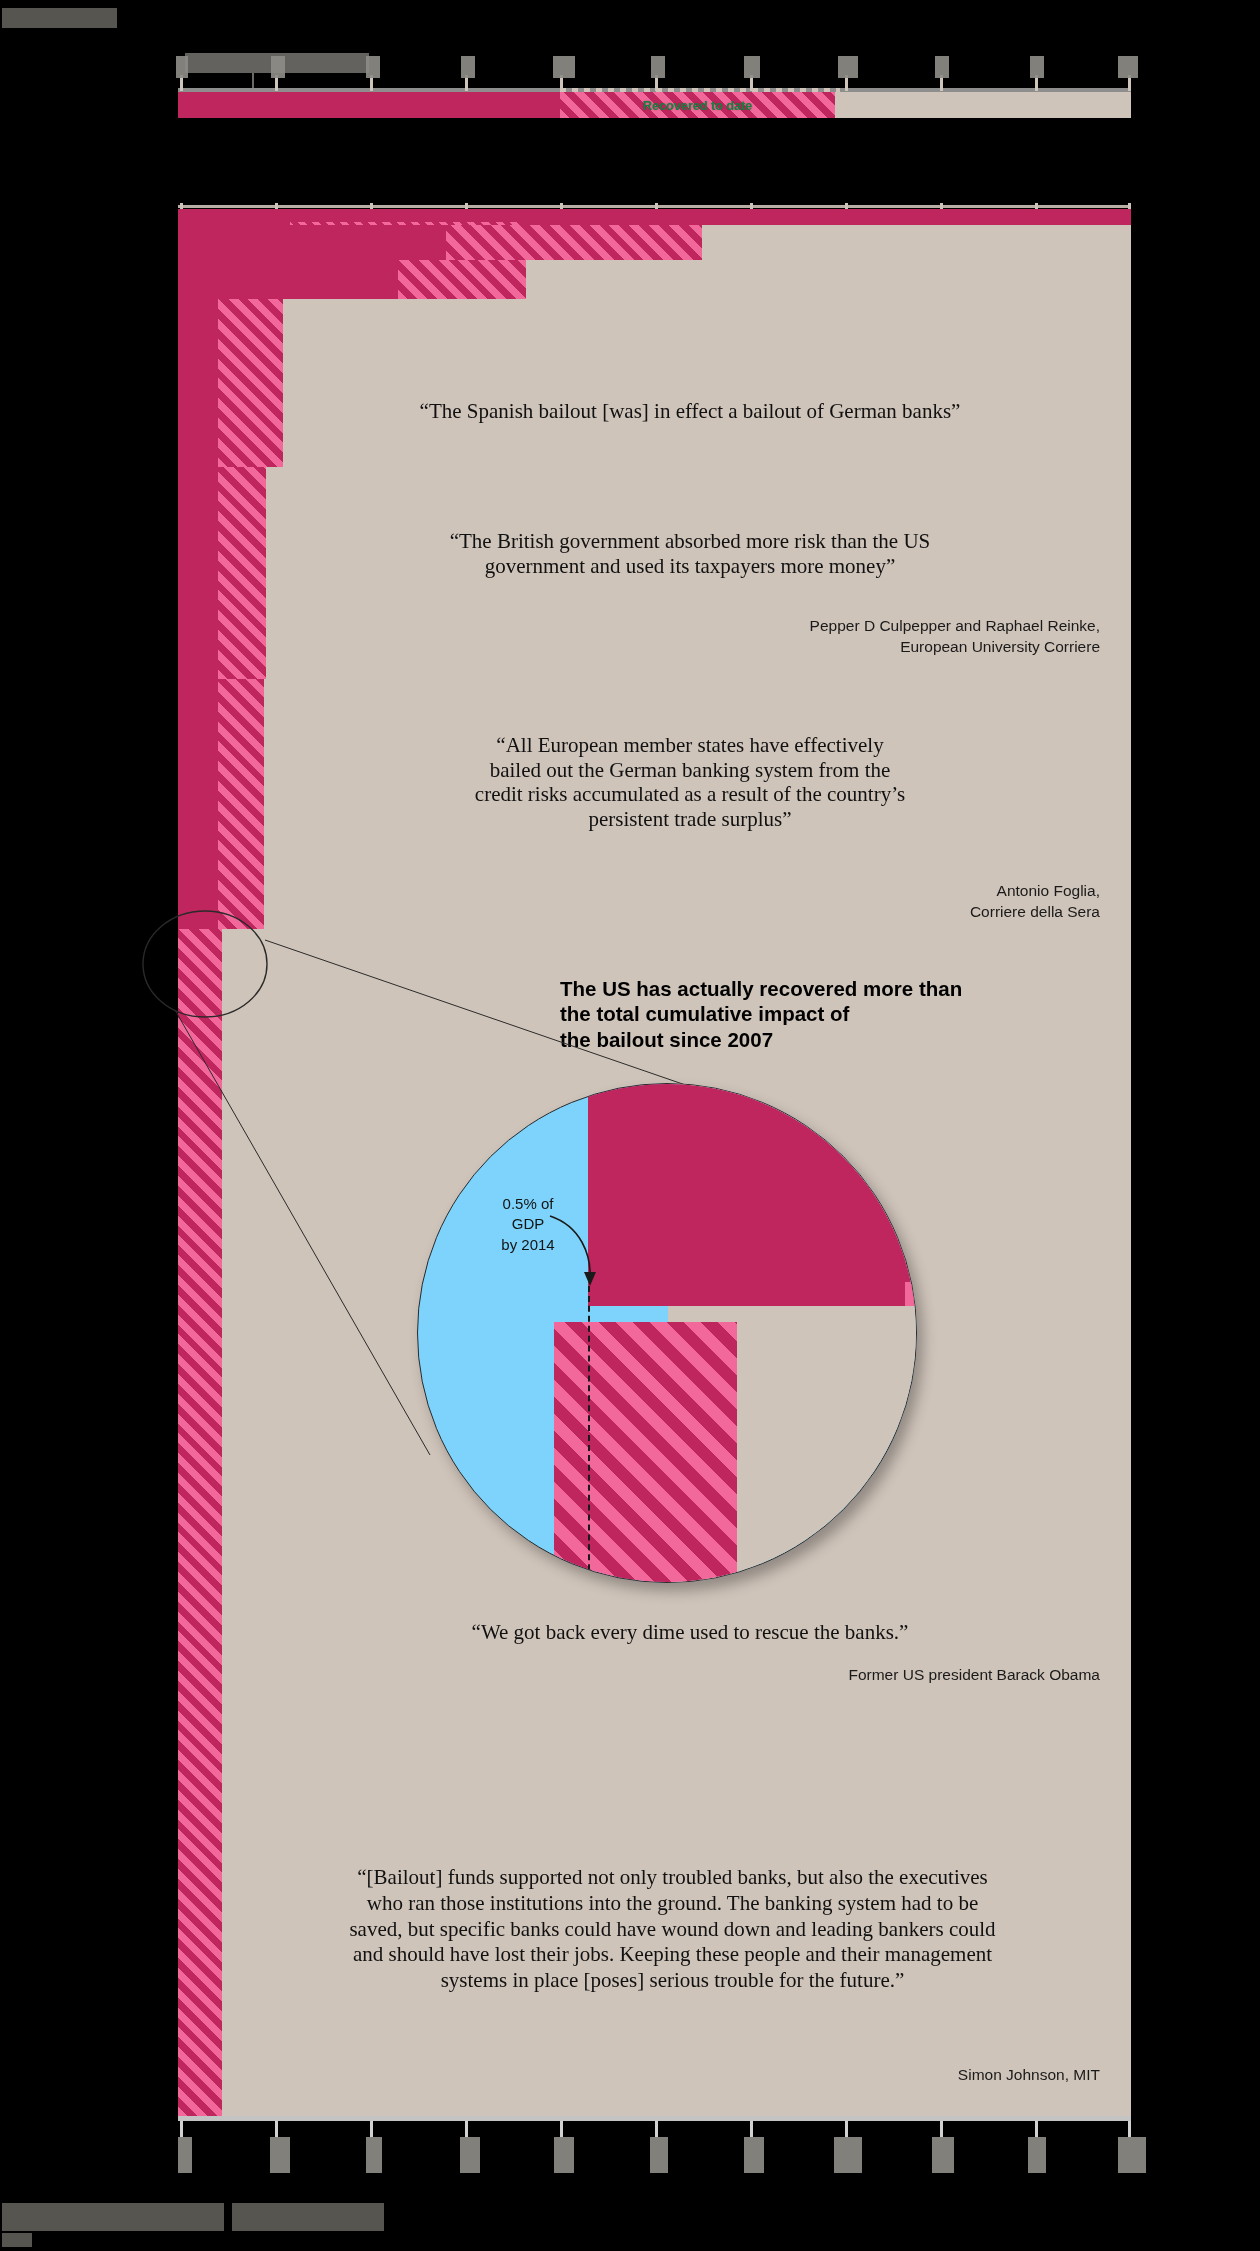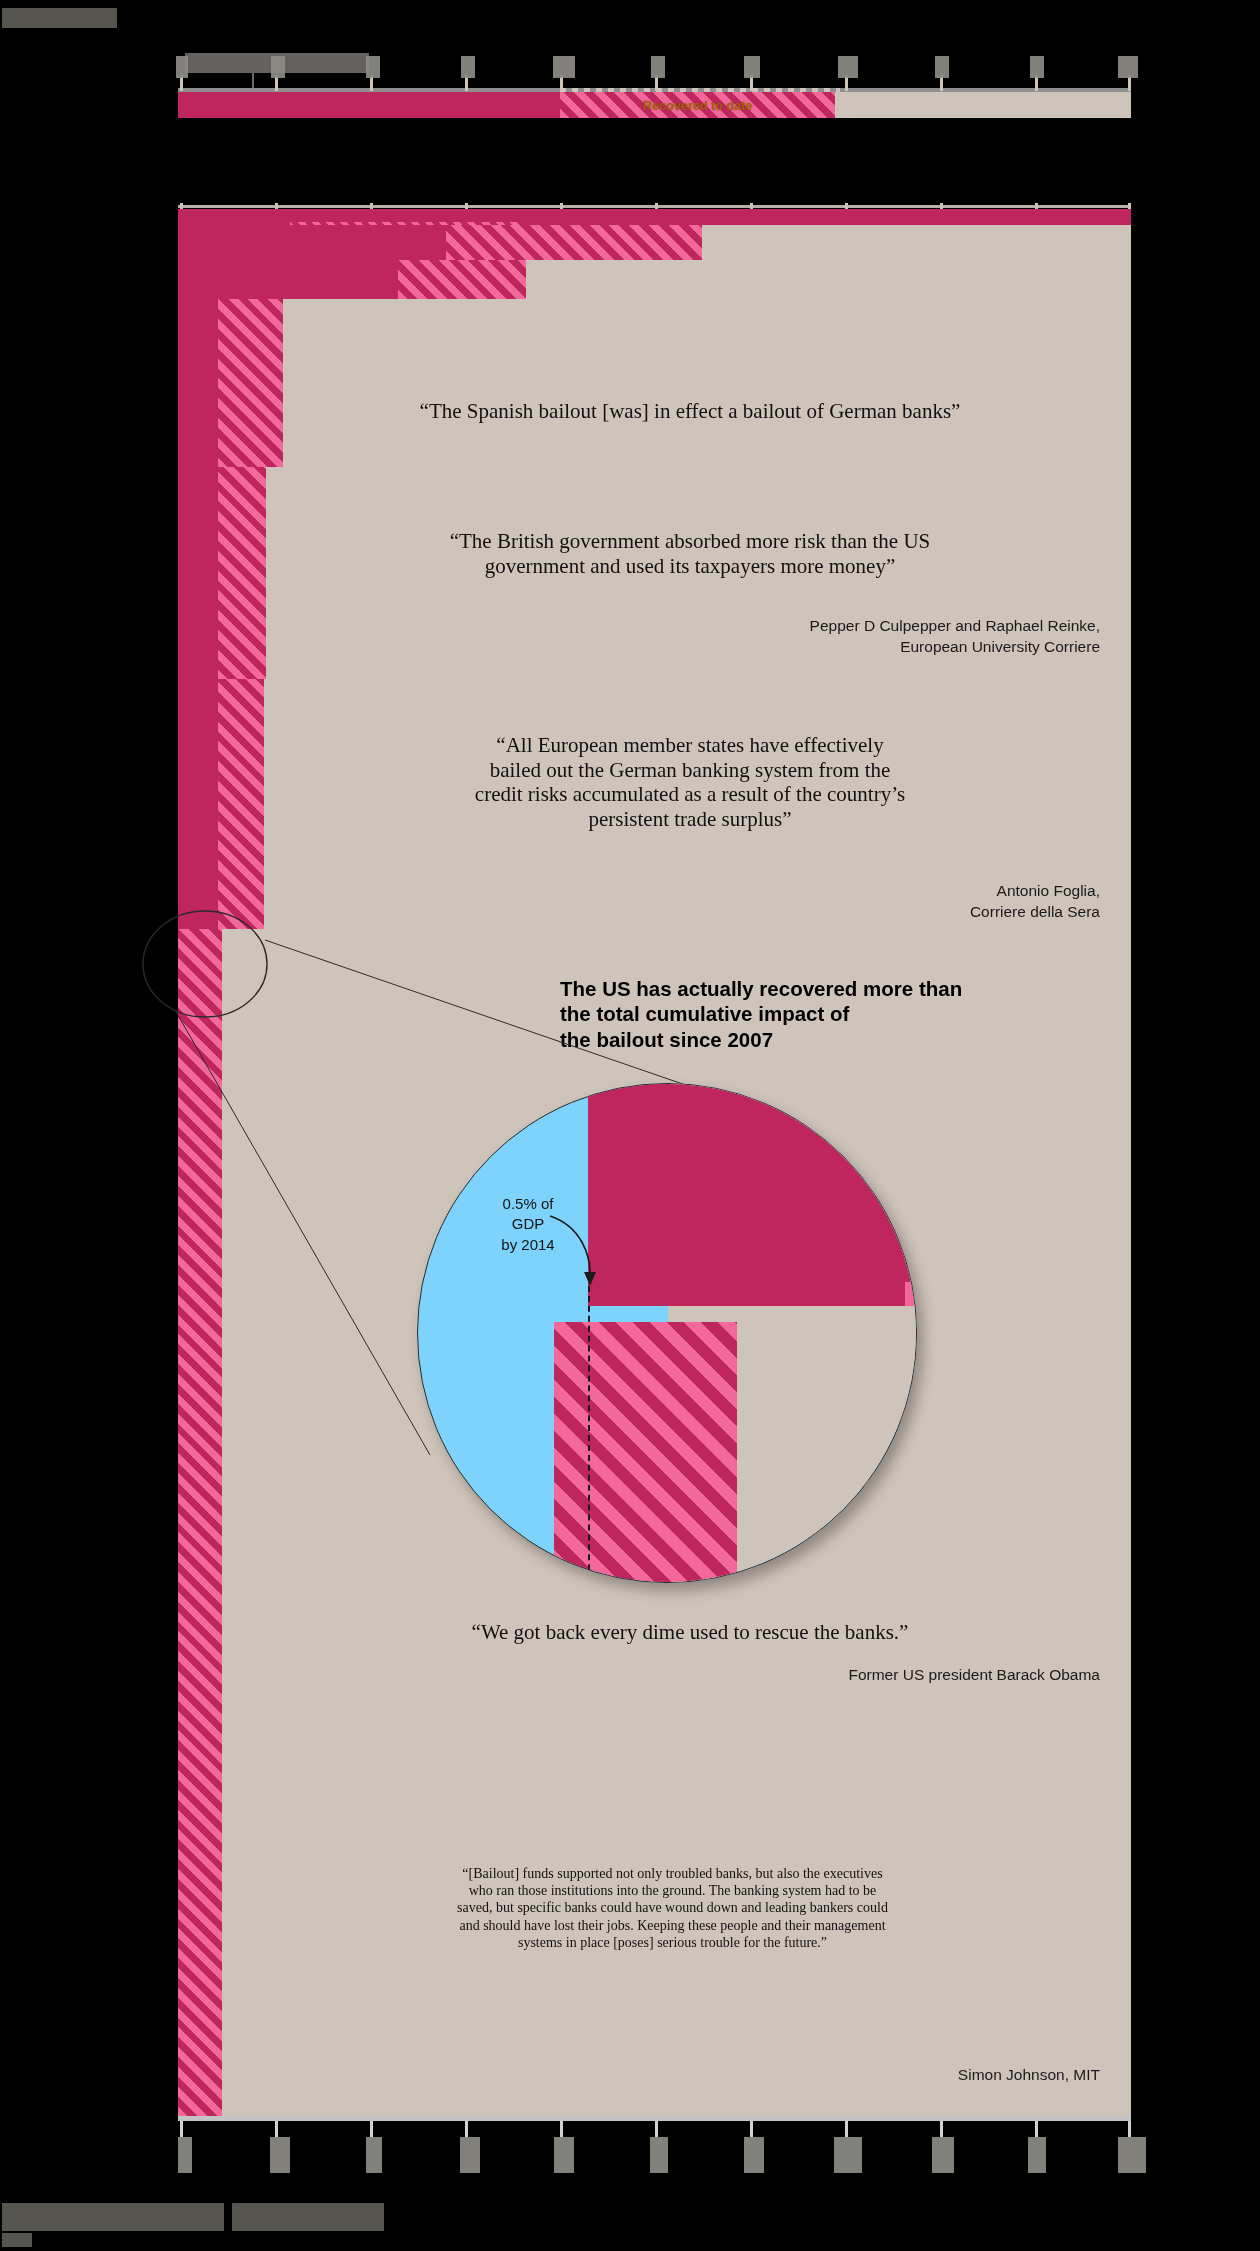"Recovered to date" #legend-recovered-label { color: #a16207 -> #15803d }
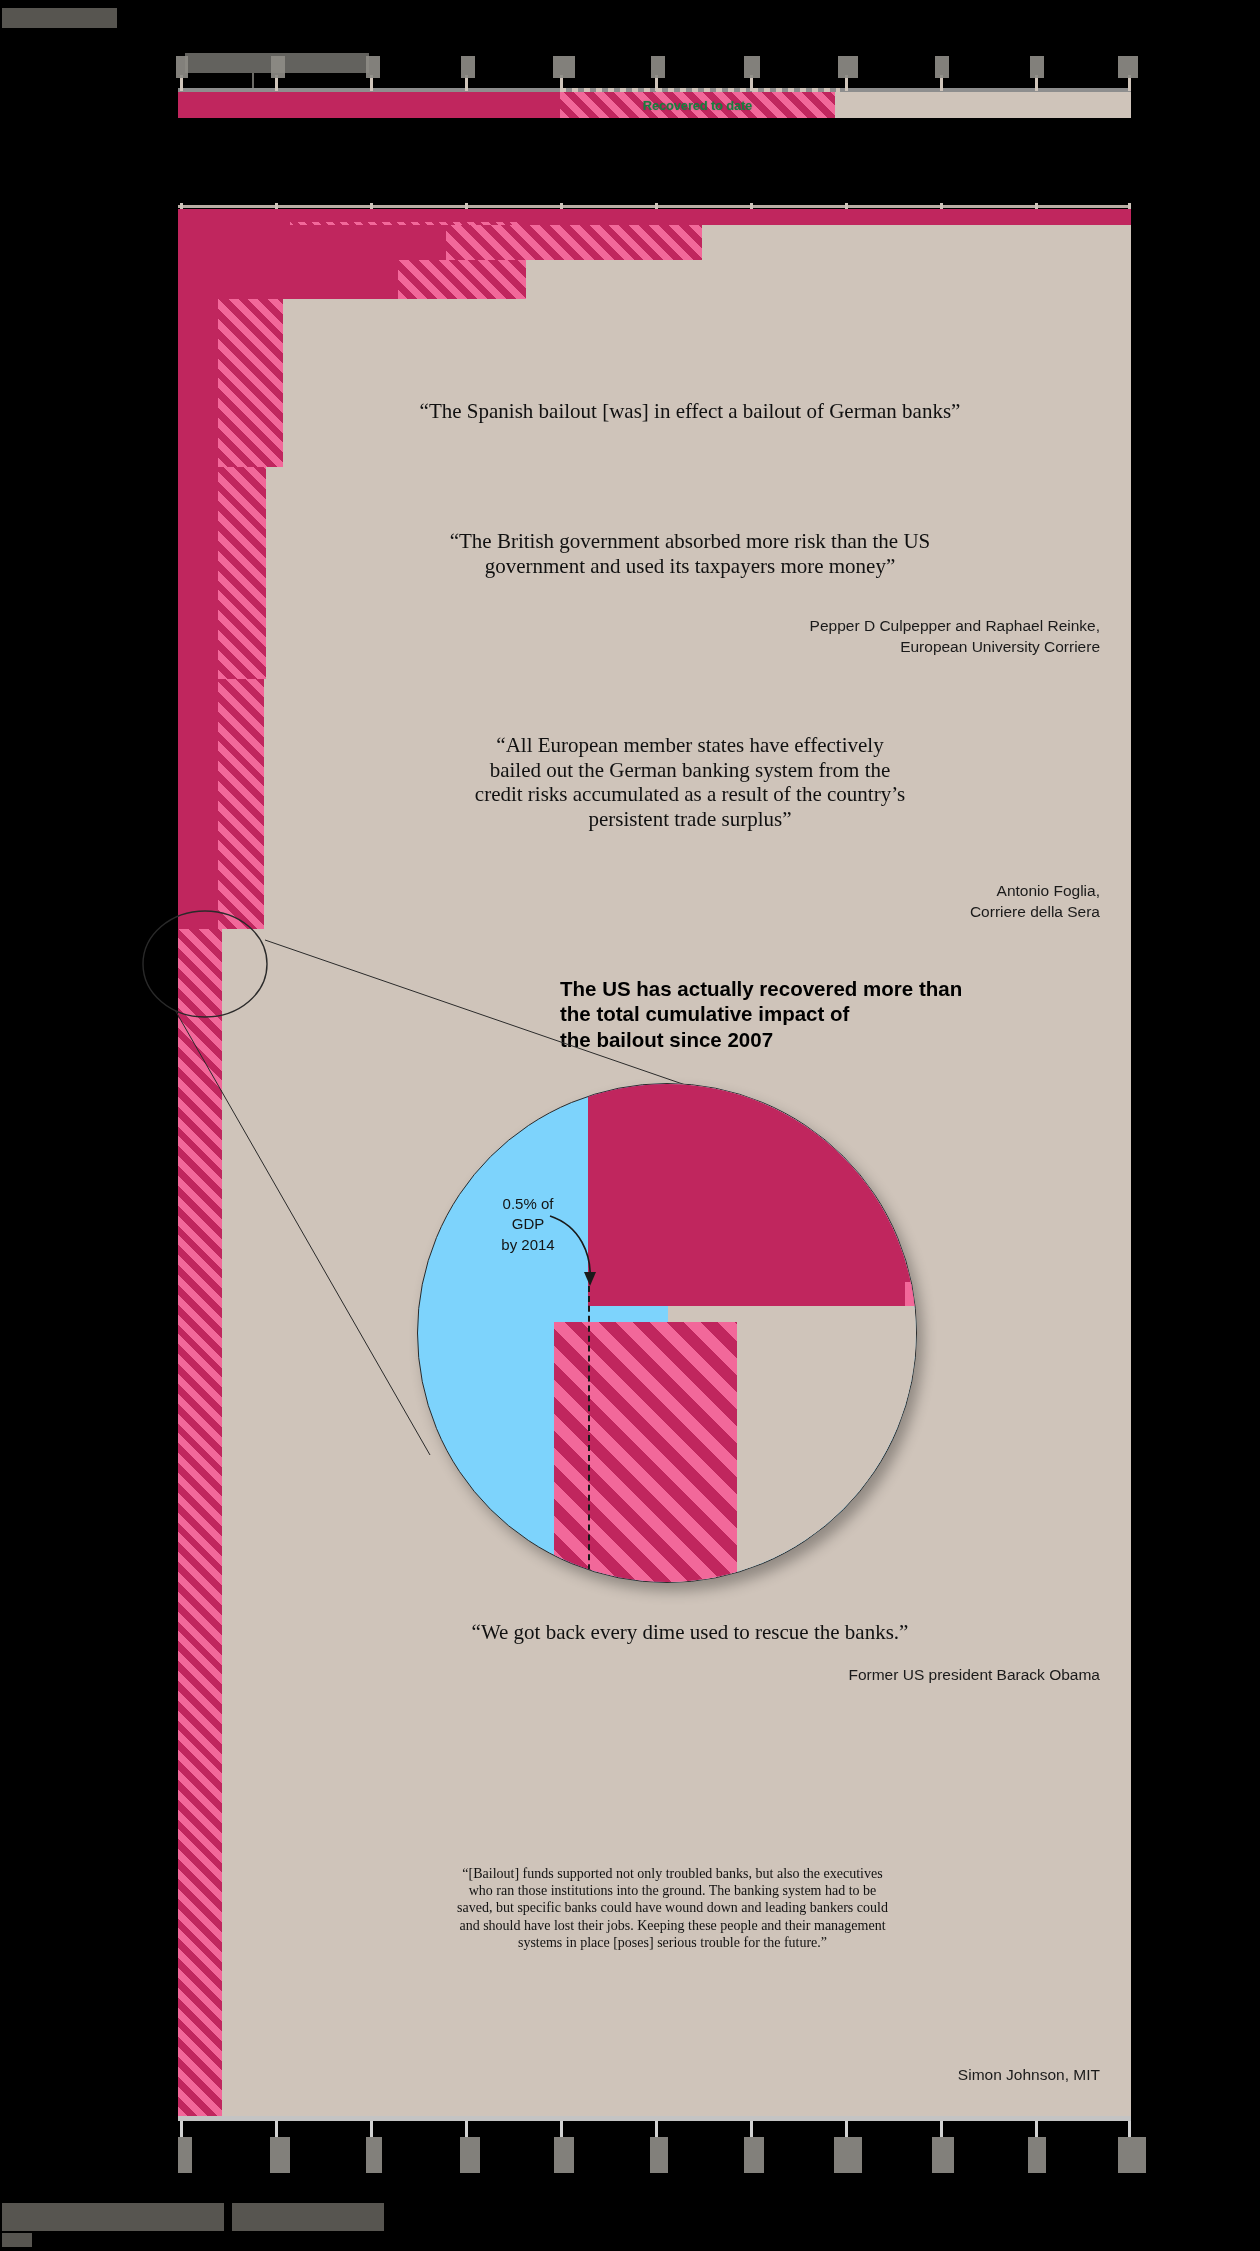"“[Bailout] funds supported not only" div.quote { font-size: 14px -> 21px }
